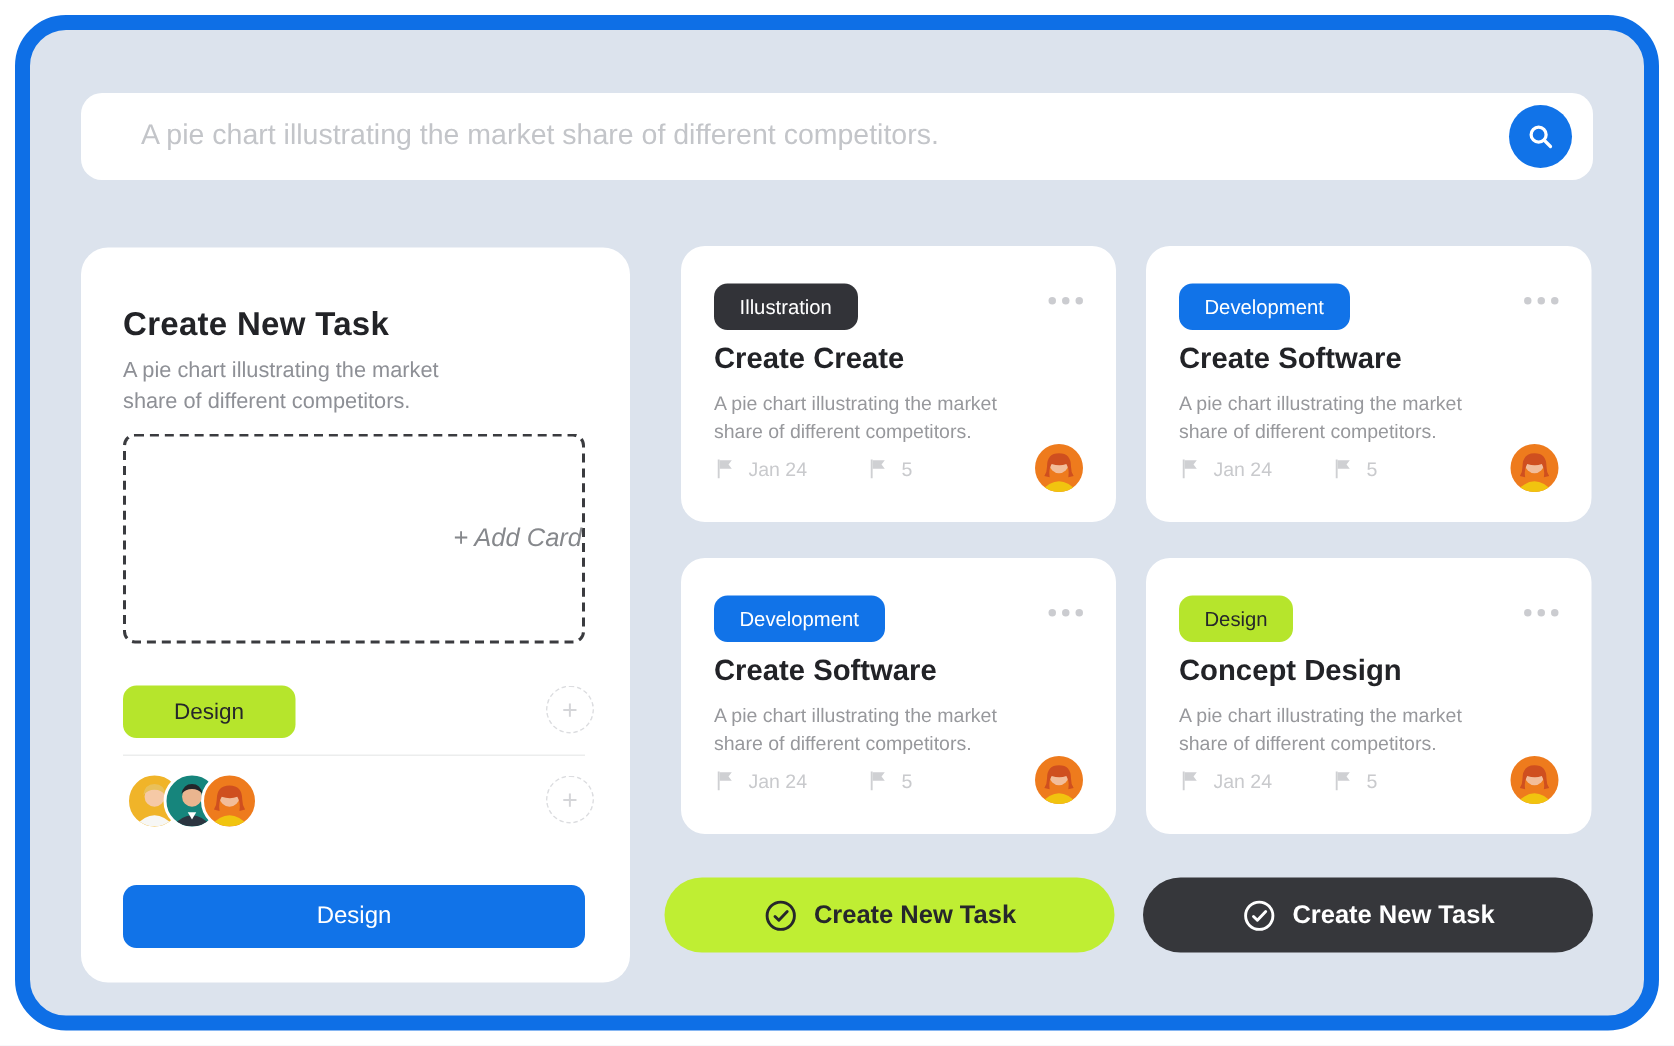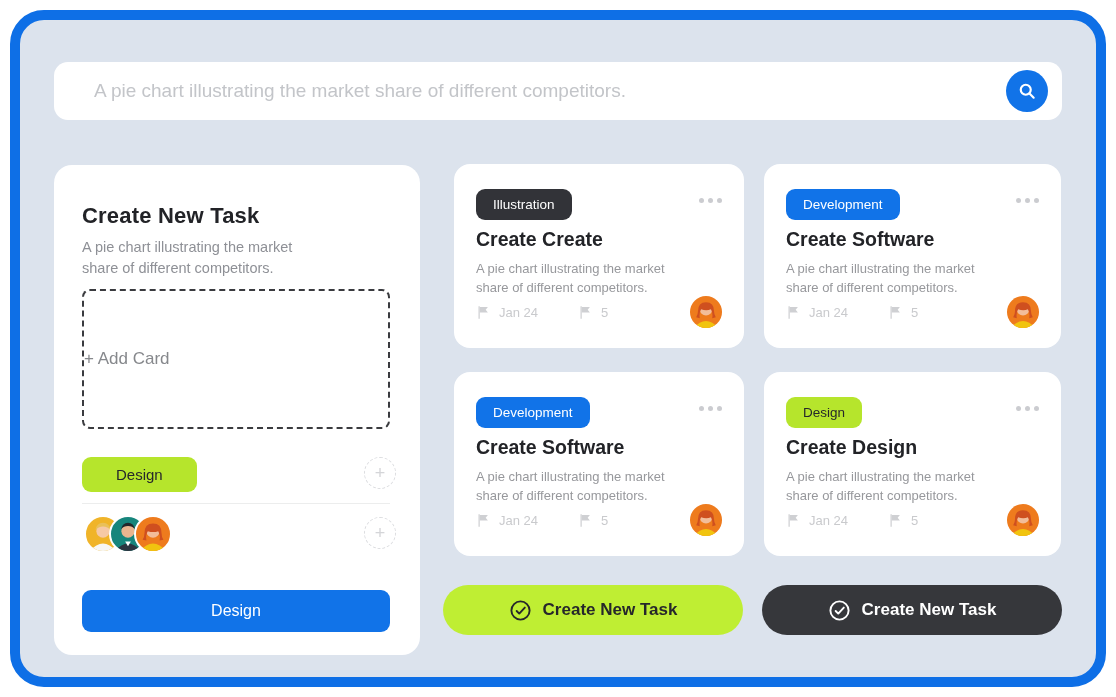"+ Add Card" .add-card { font-style: none -> italic; justify-content: flex-start -> flex-end }
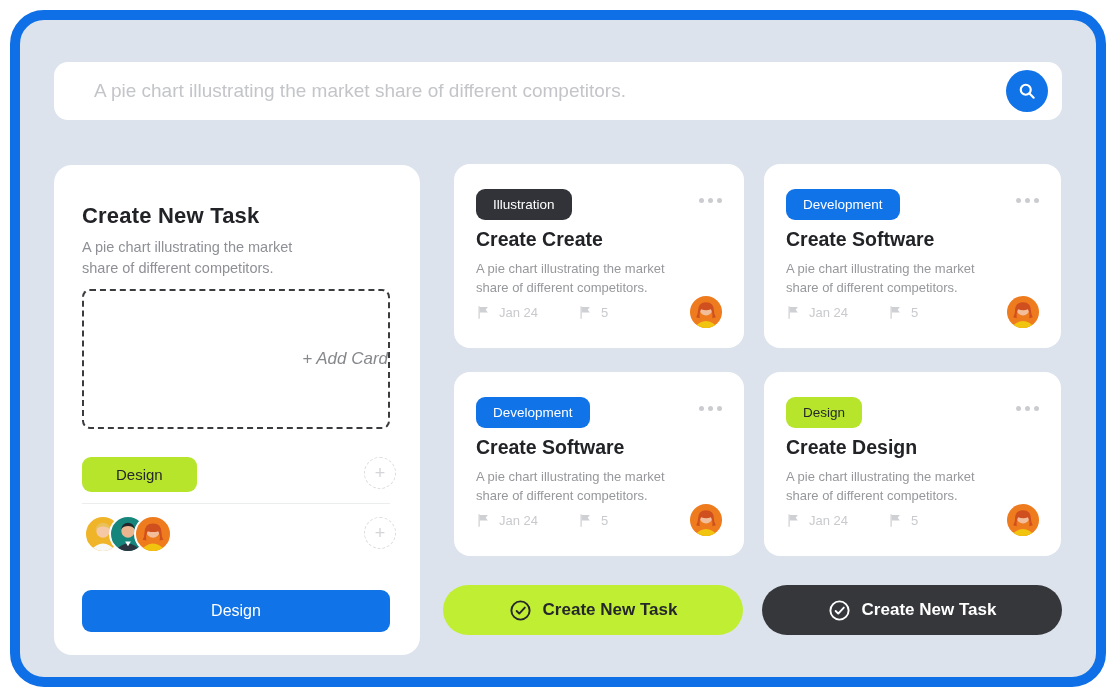"Create Design" div.card-title { text: Create -> Concept }
